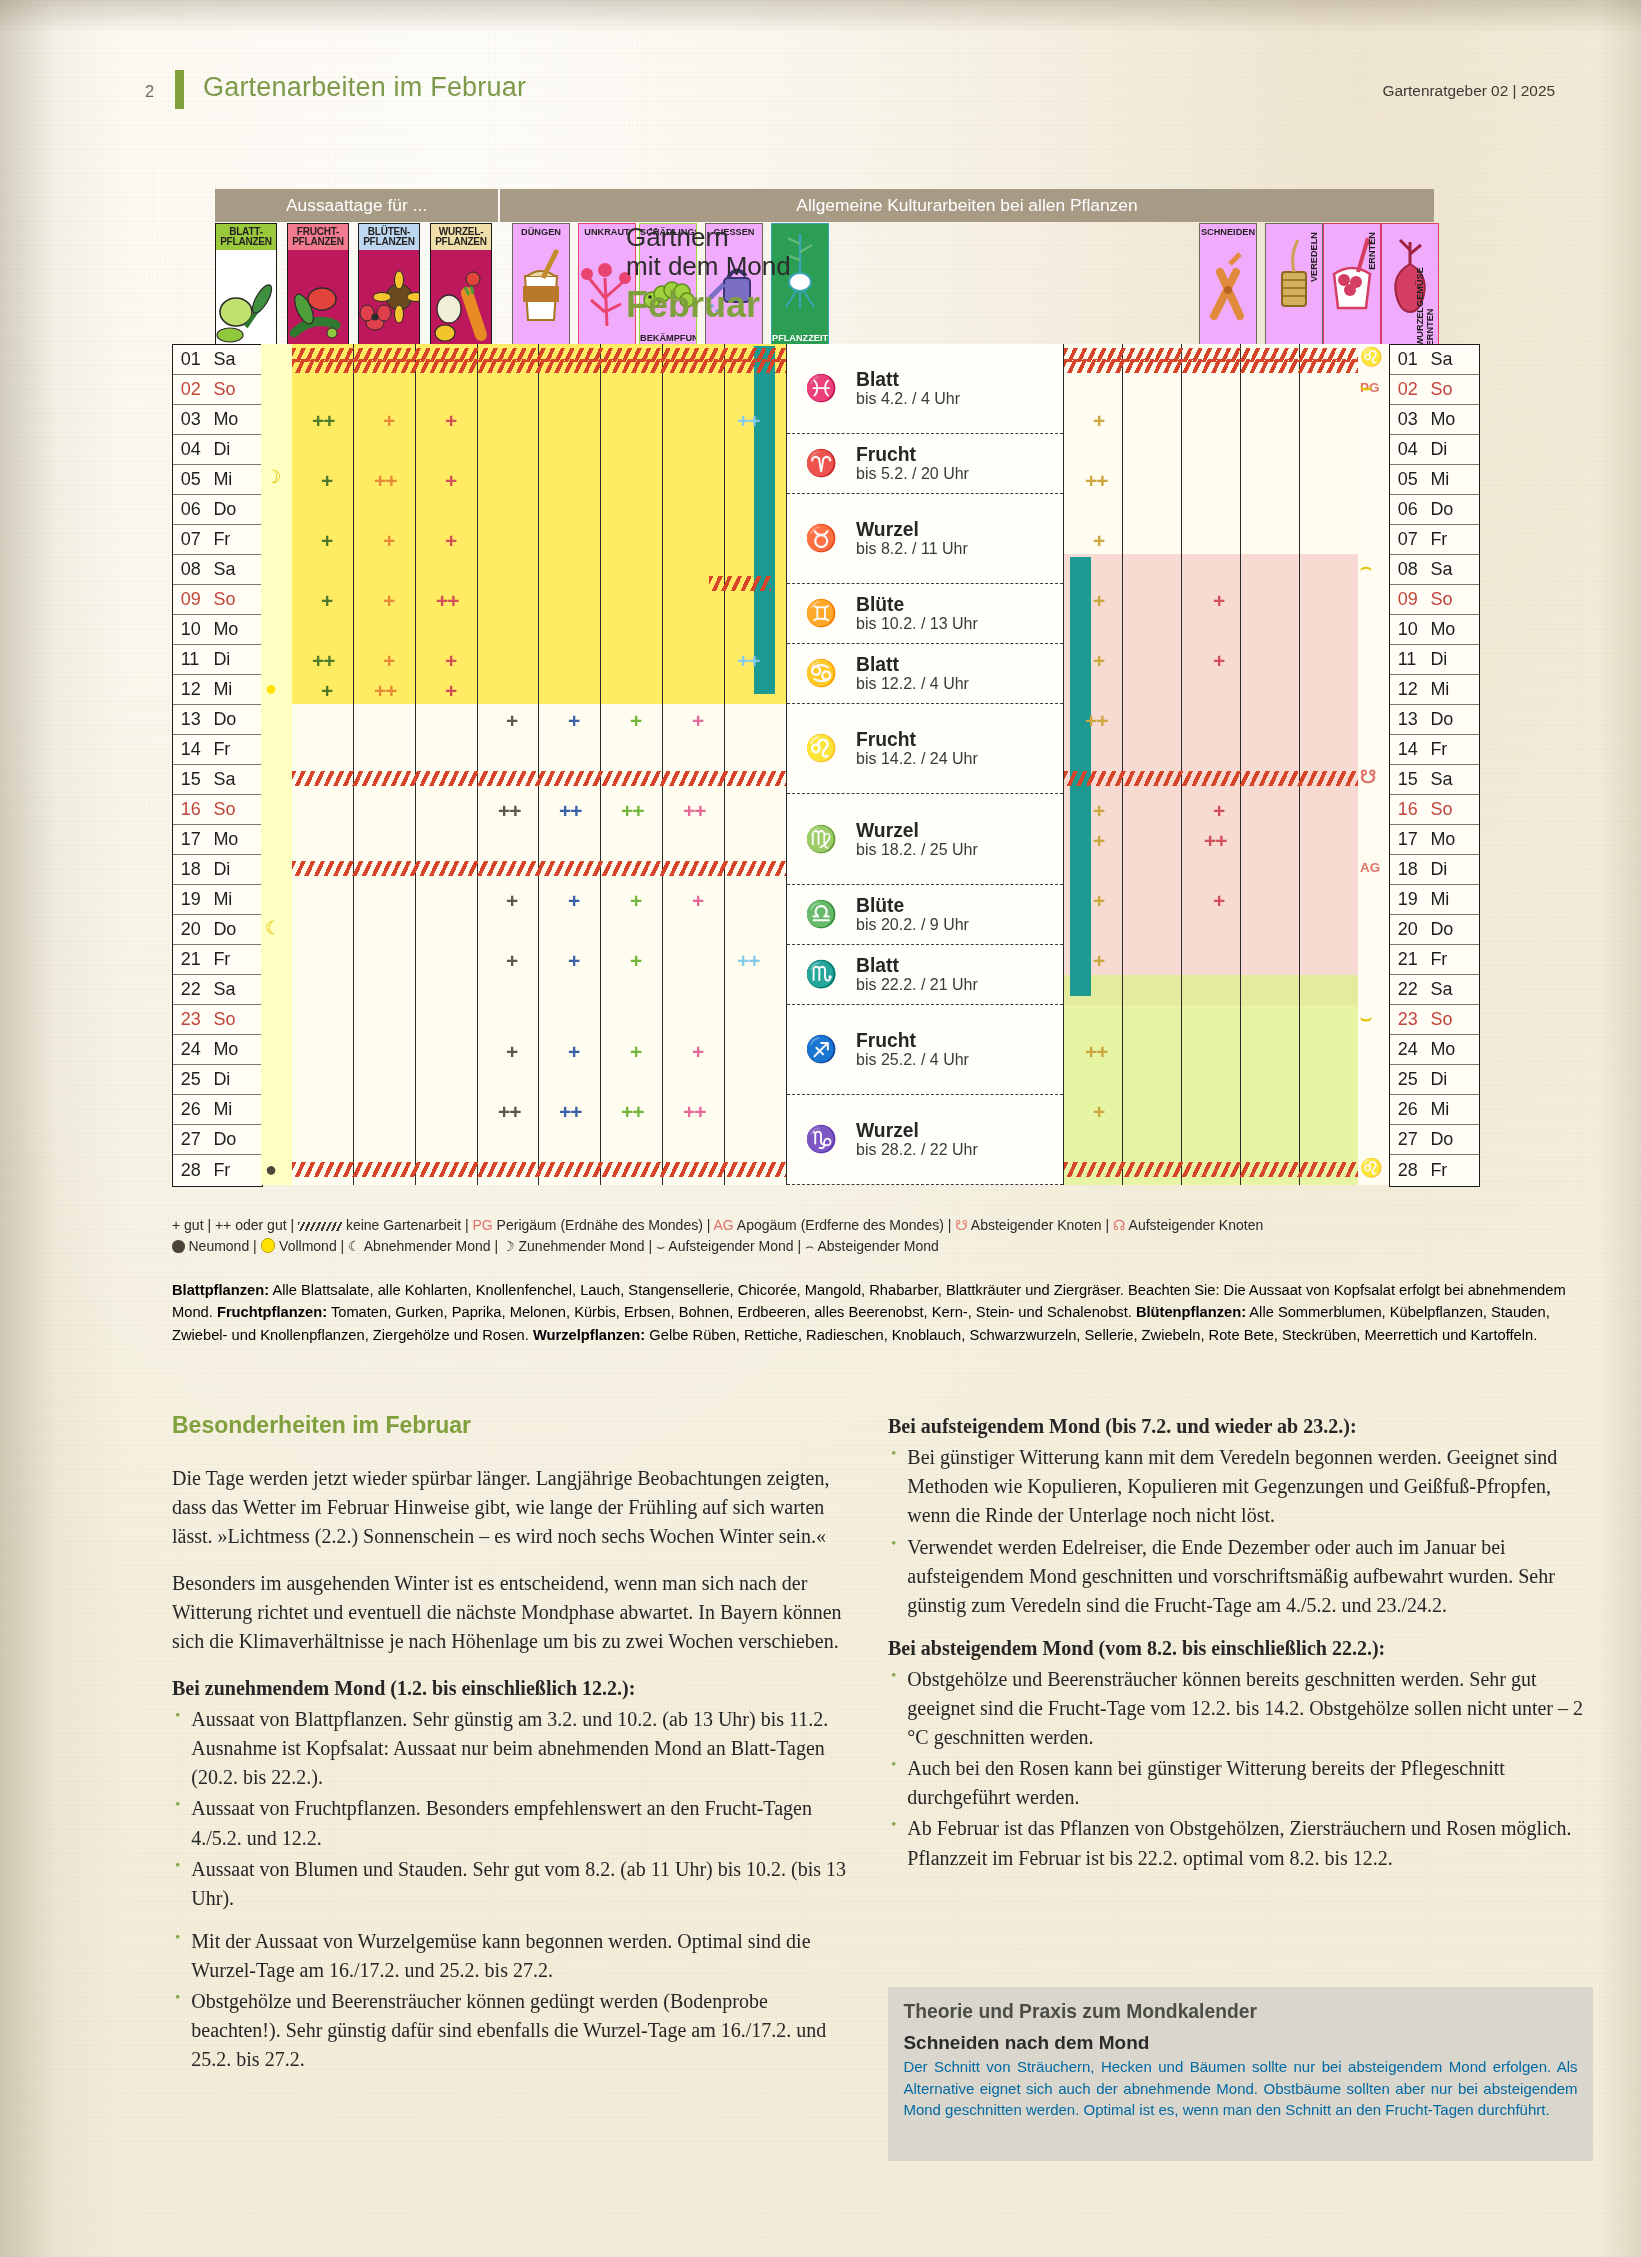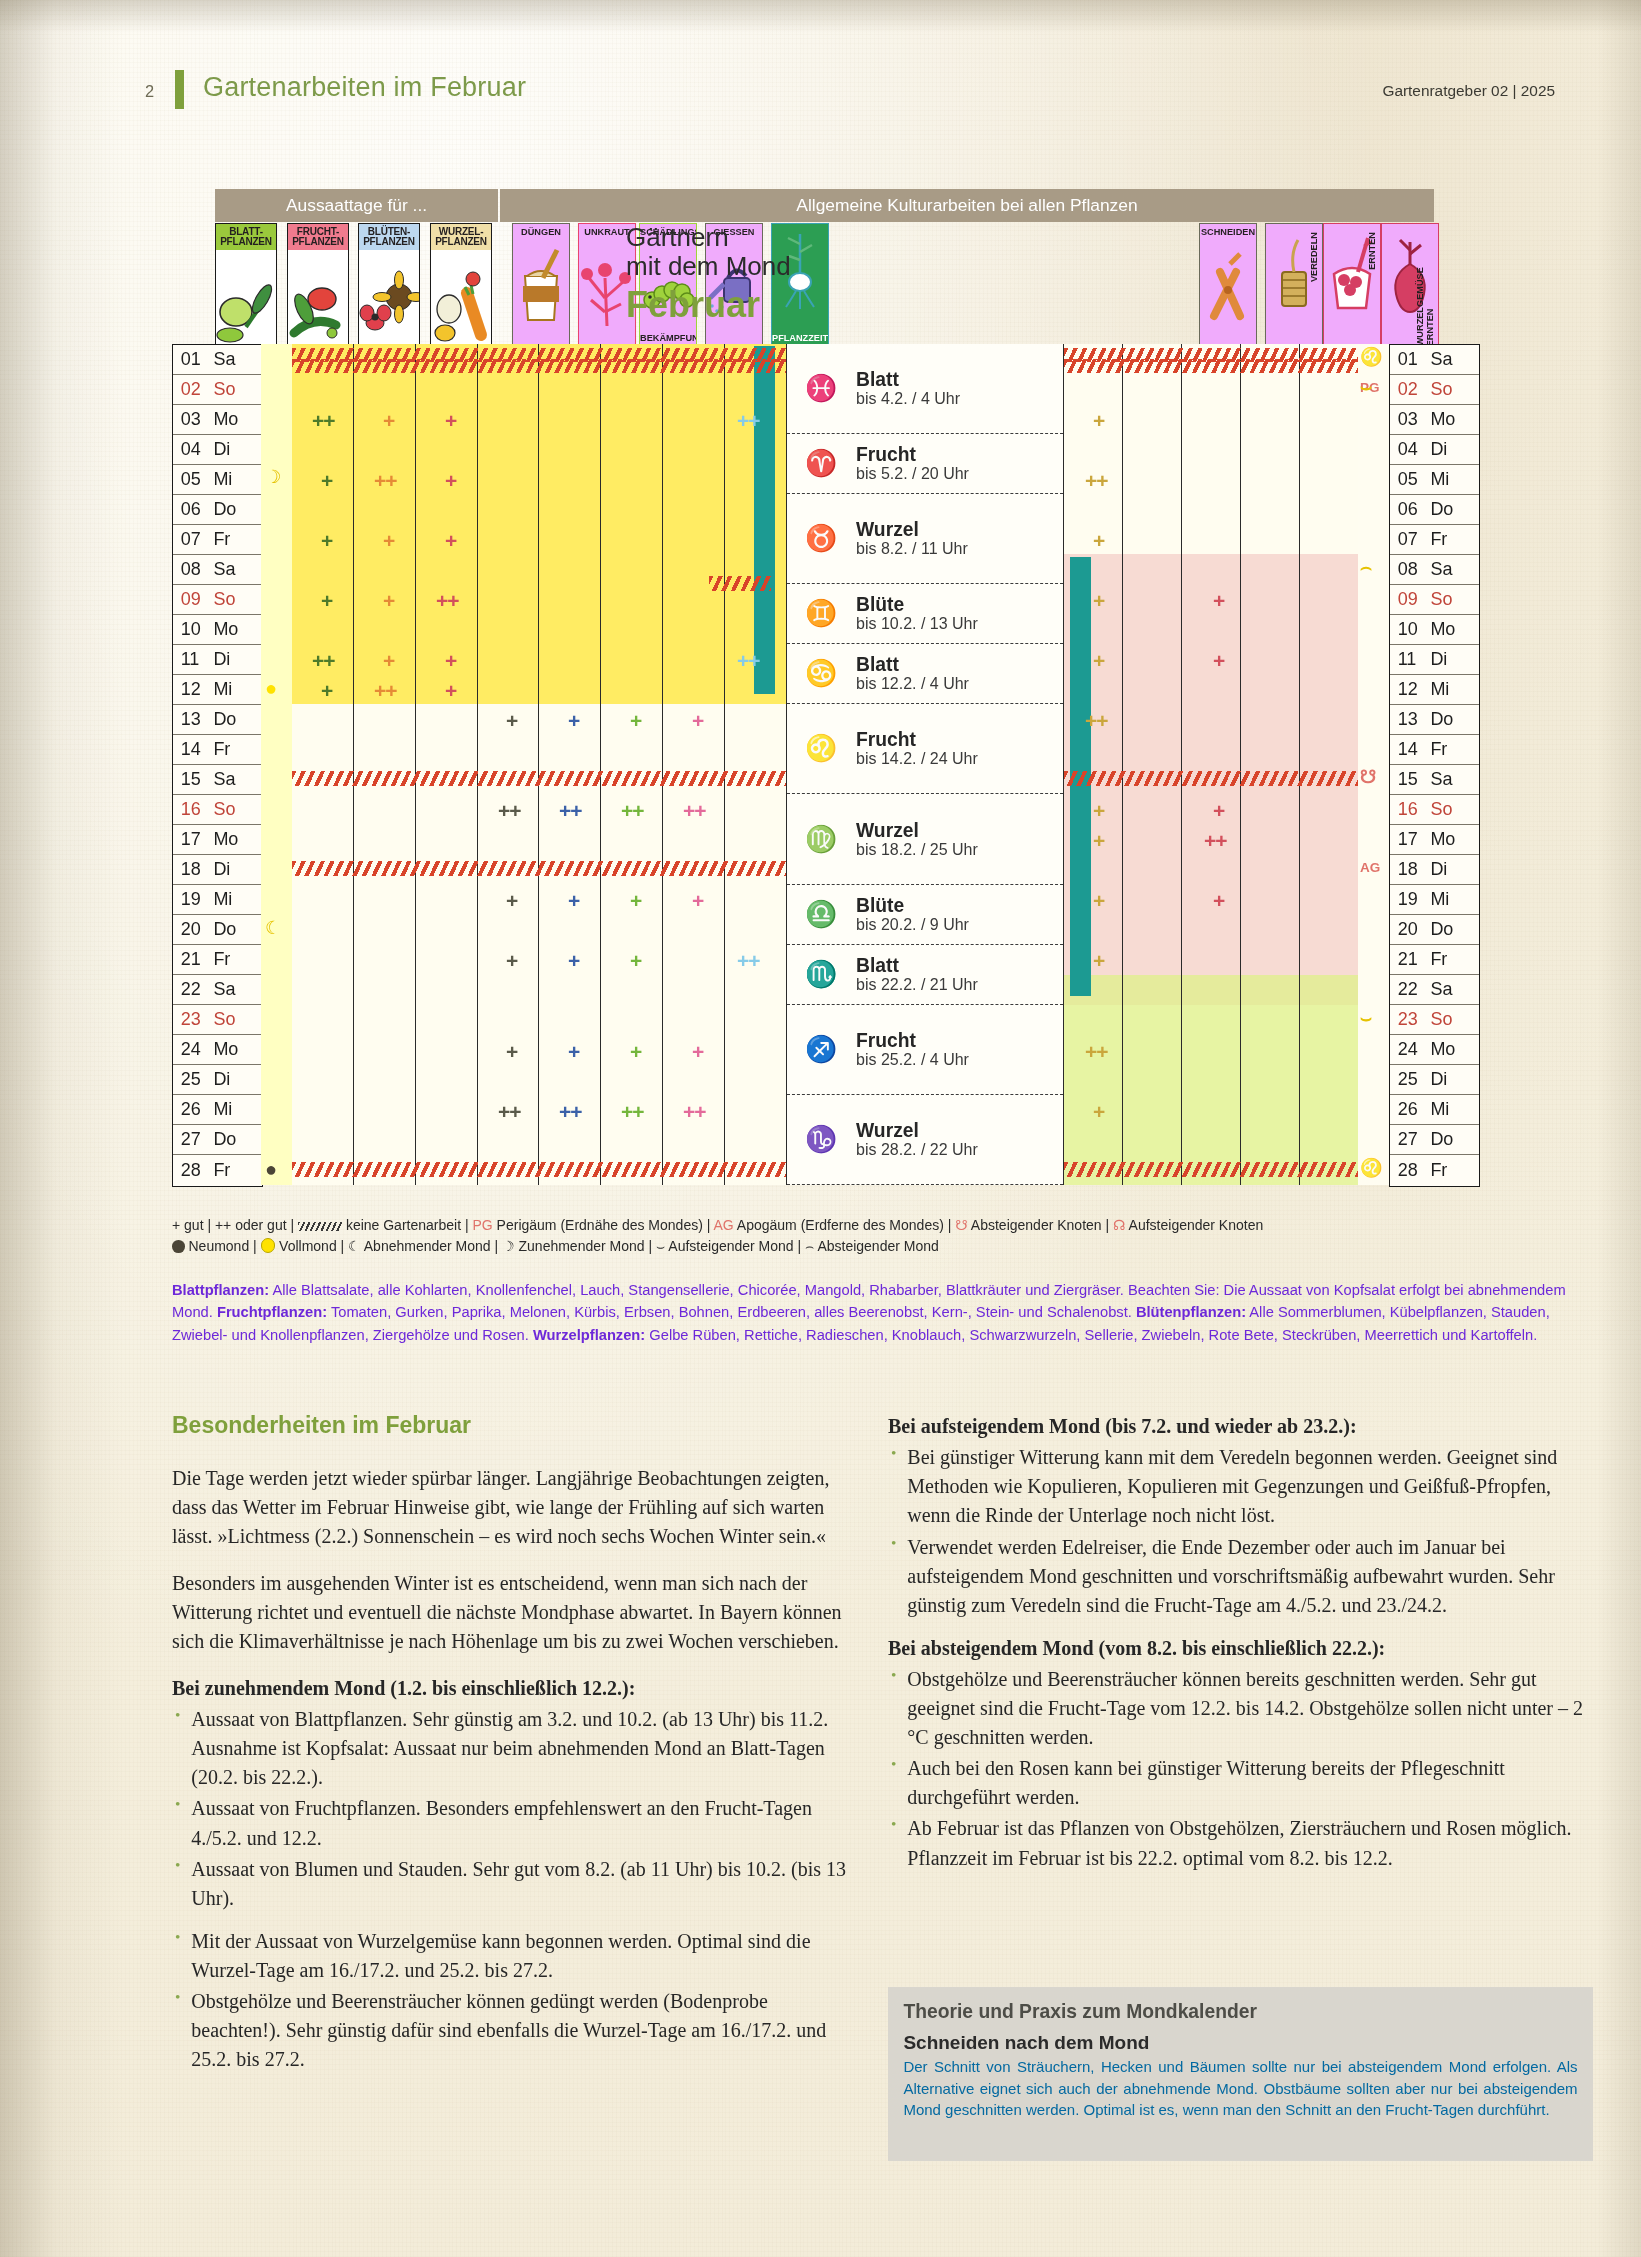"FRUCHT-" .icard { background: #ffffff -> #be185d }
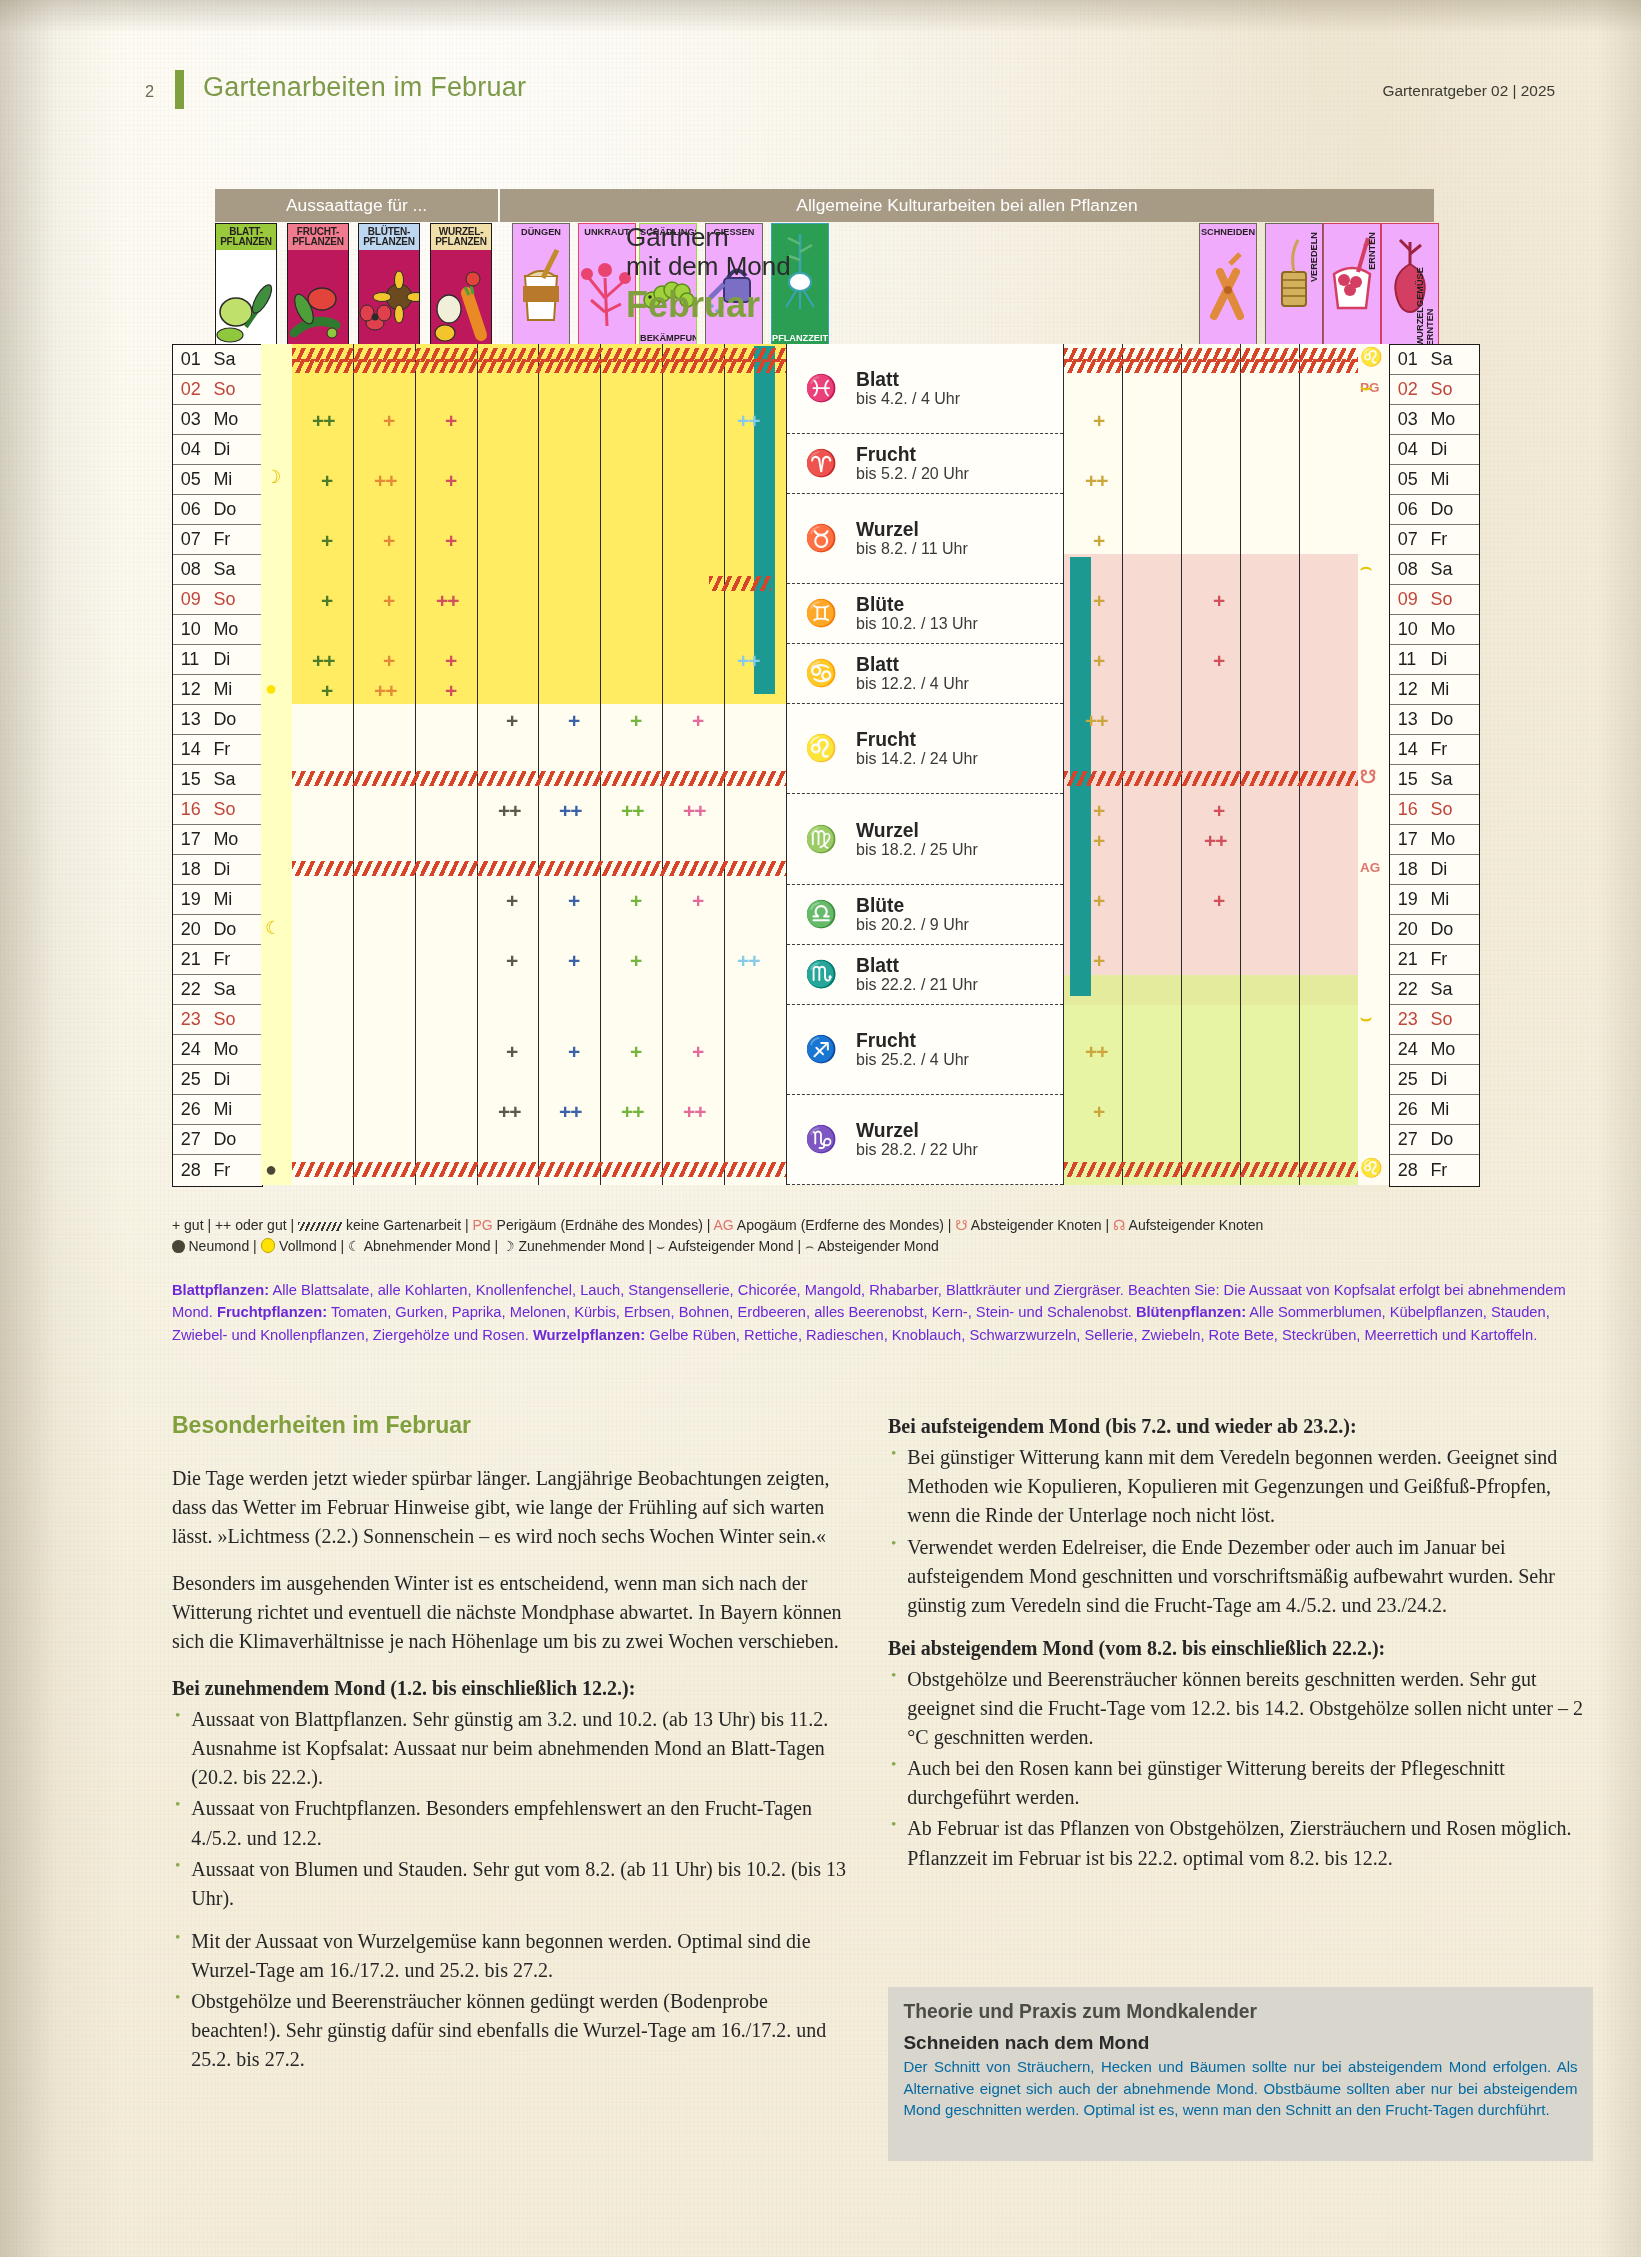"Blattpflanzen: Alle Blattsalate, alle" .plantdefs { color: #6d28d9 -> #000000 }
